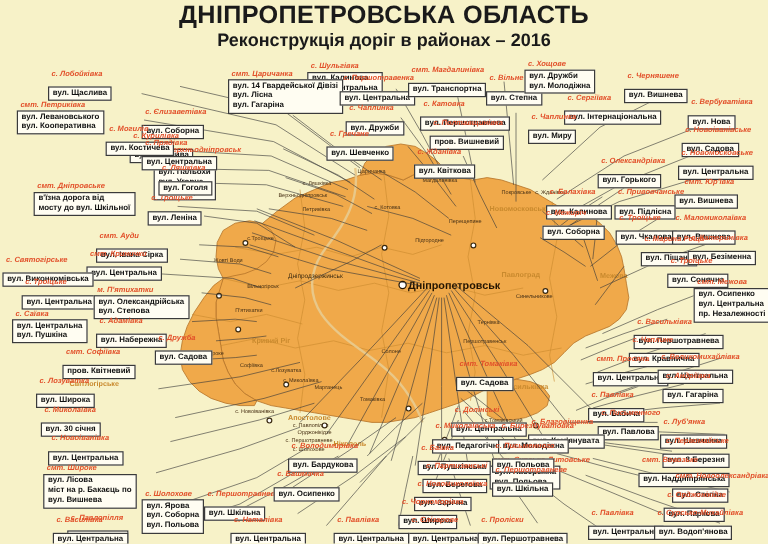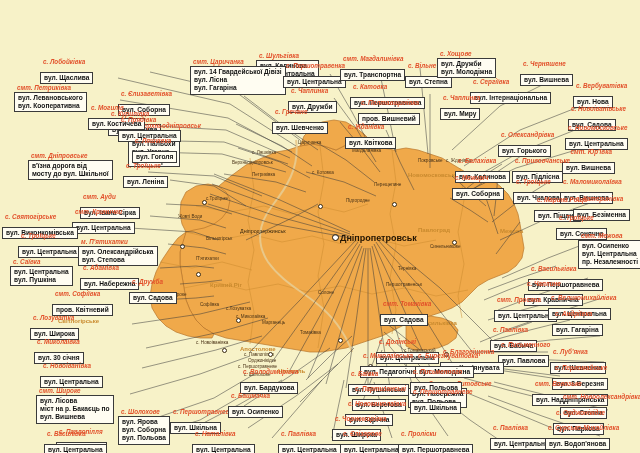"ДНІПРОПЕТРОВСЬКА ОБЛАСТЬ" div.title-wrap { html: none -> <div> <div>ДНІПРОПЕТРОВСЬКА ОБЛАСТЬ</div> <div>Реконструкція доріг в районах – 2016</div> </div> }
